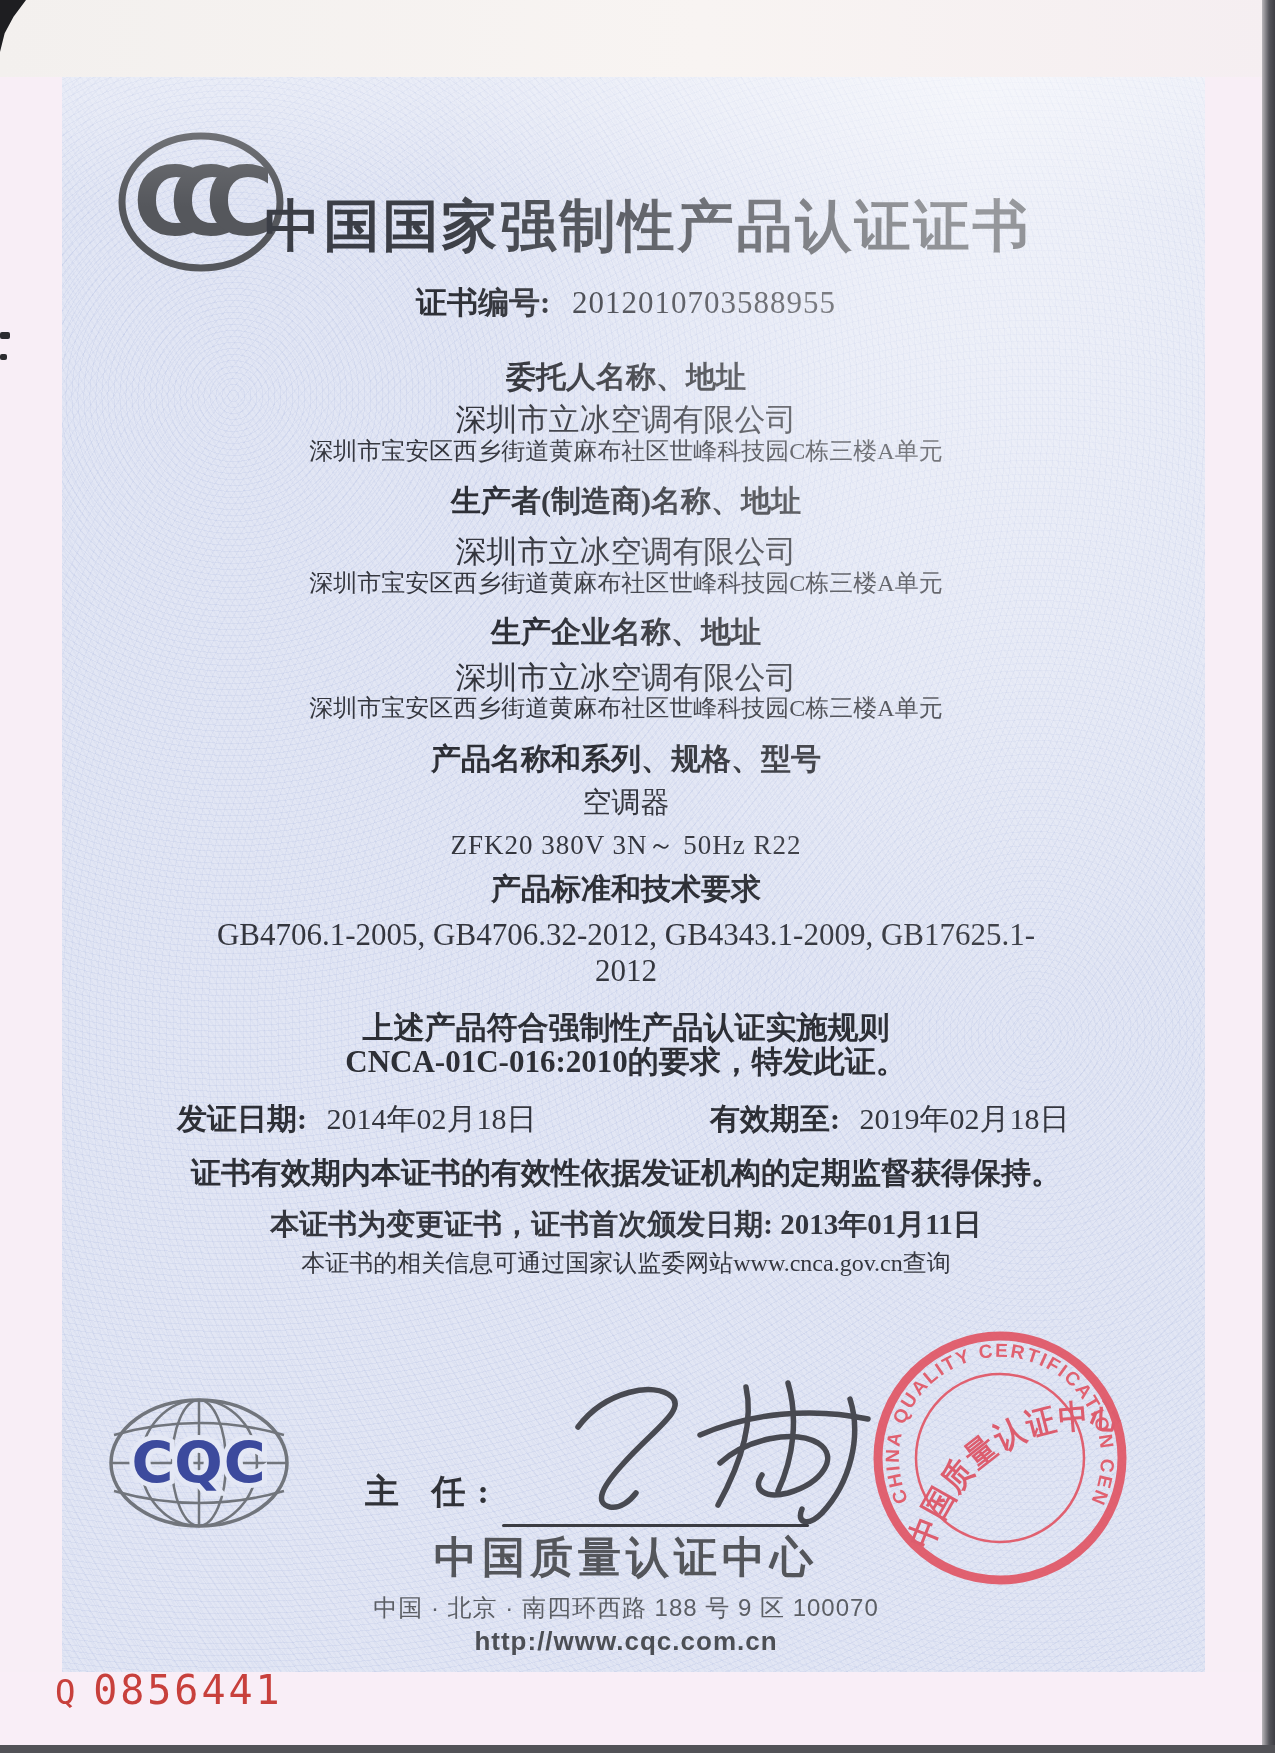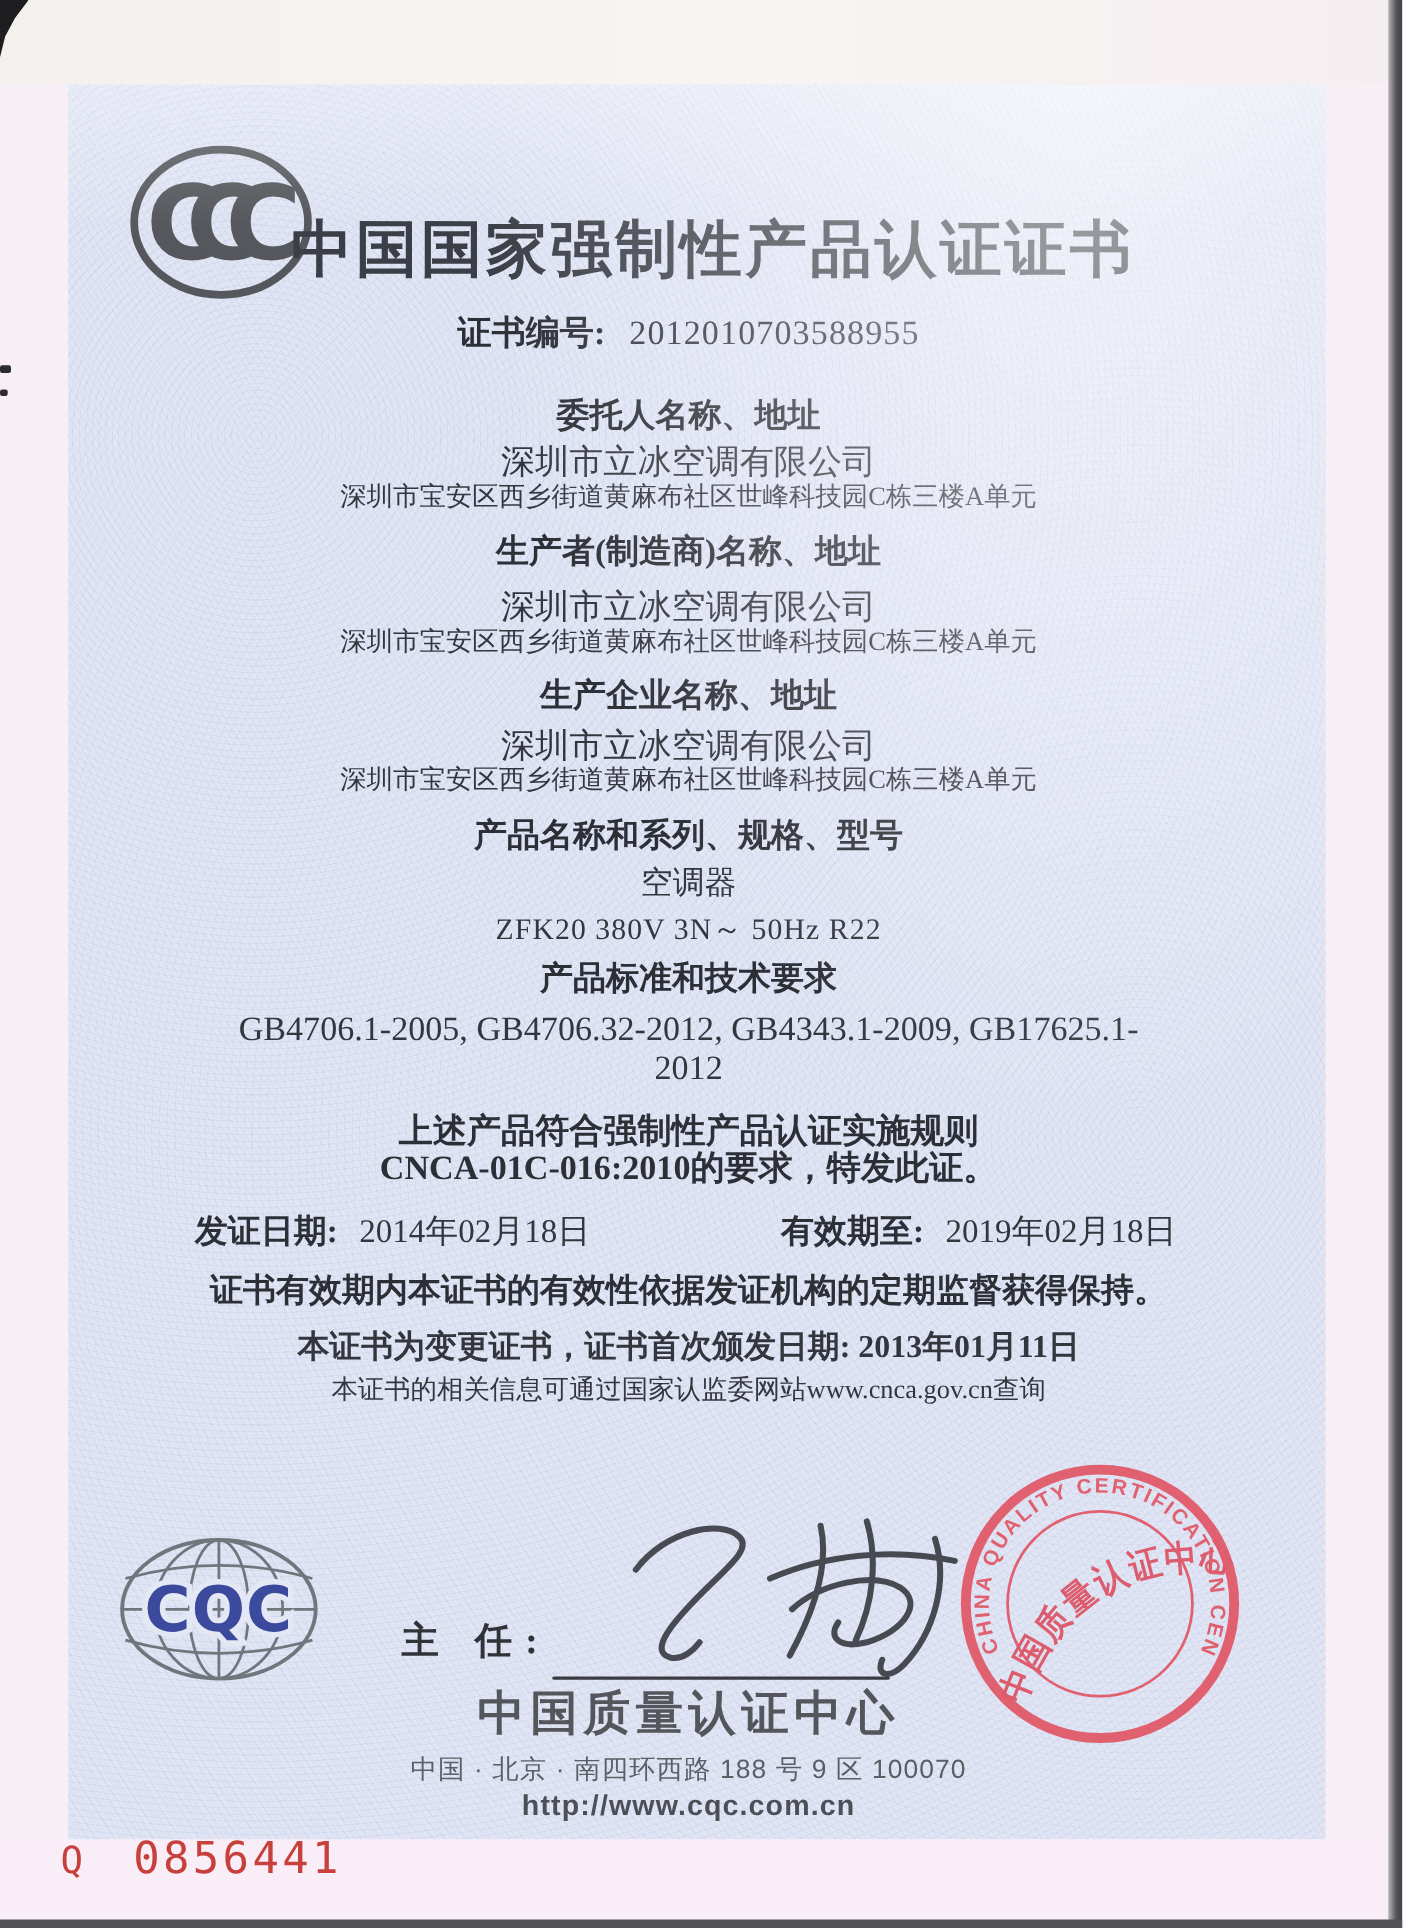"0856441" .serial .num { margin-left: 36px -> 8px }
